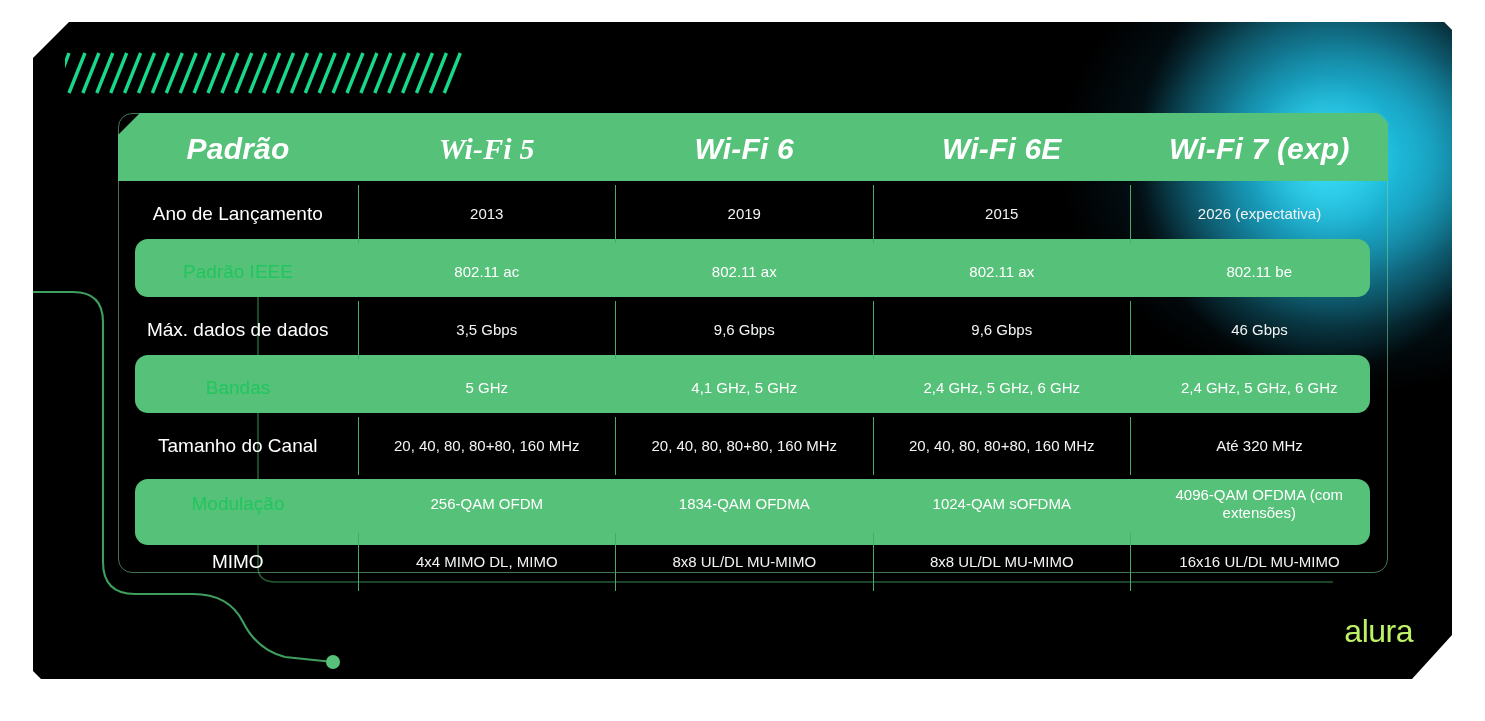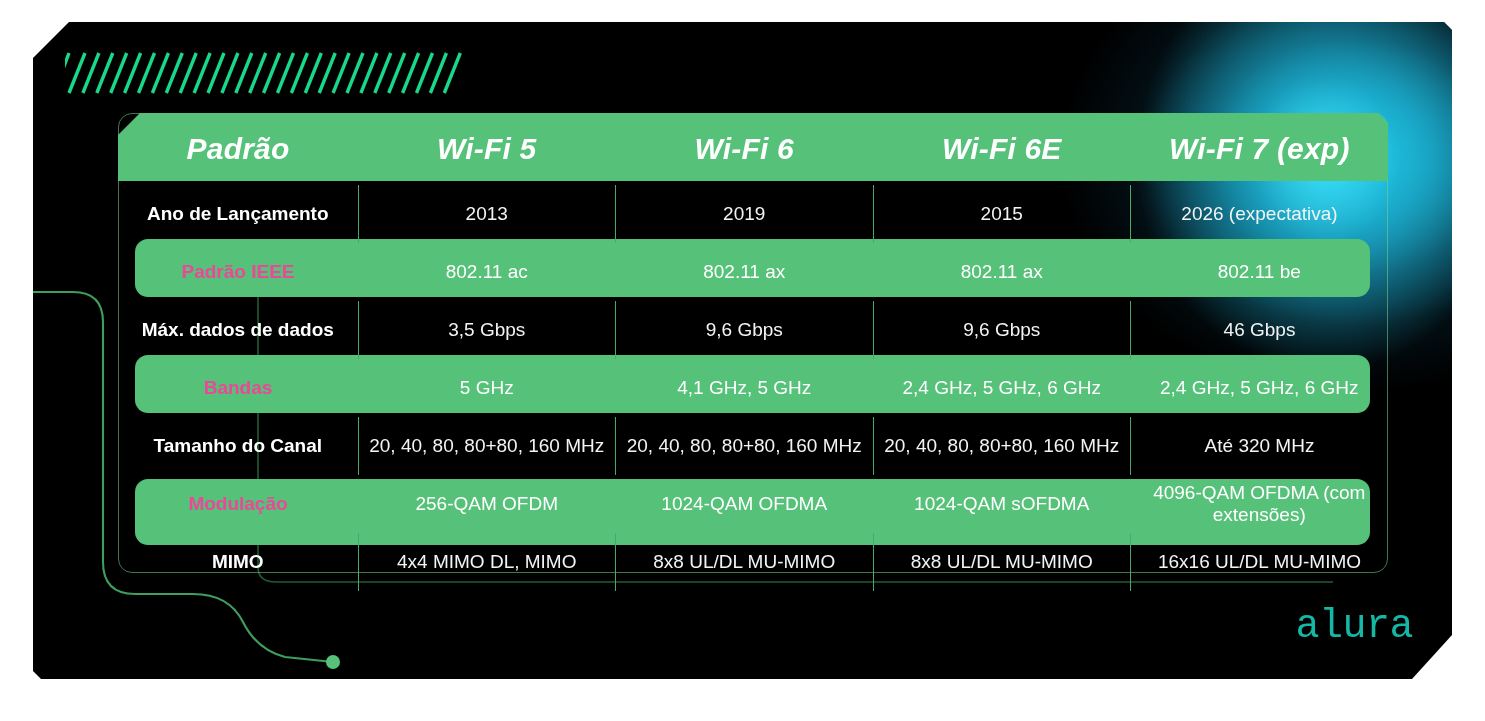"Wi-Fi 5" th { font-family: none -> Liberation Serif, serif }
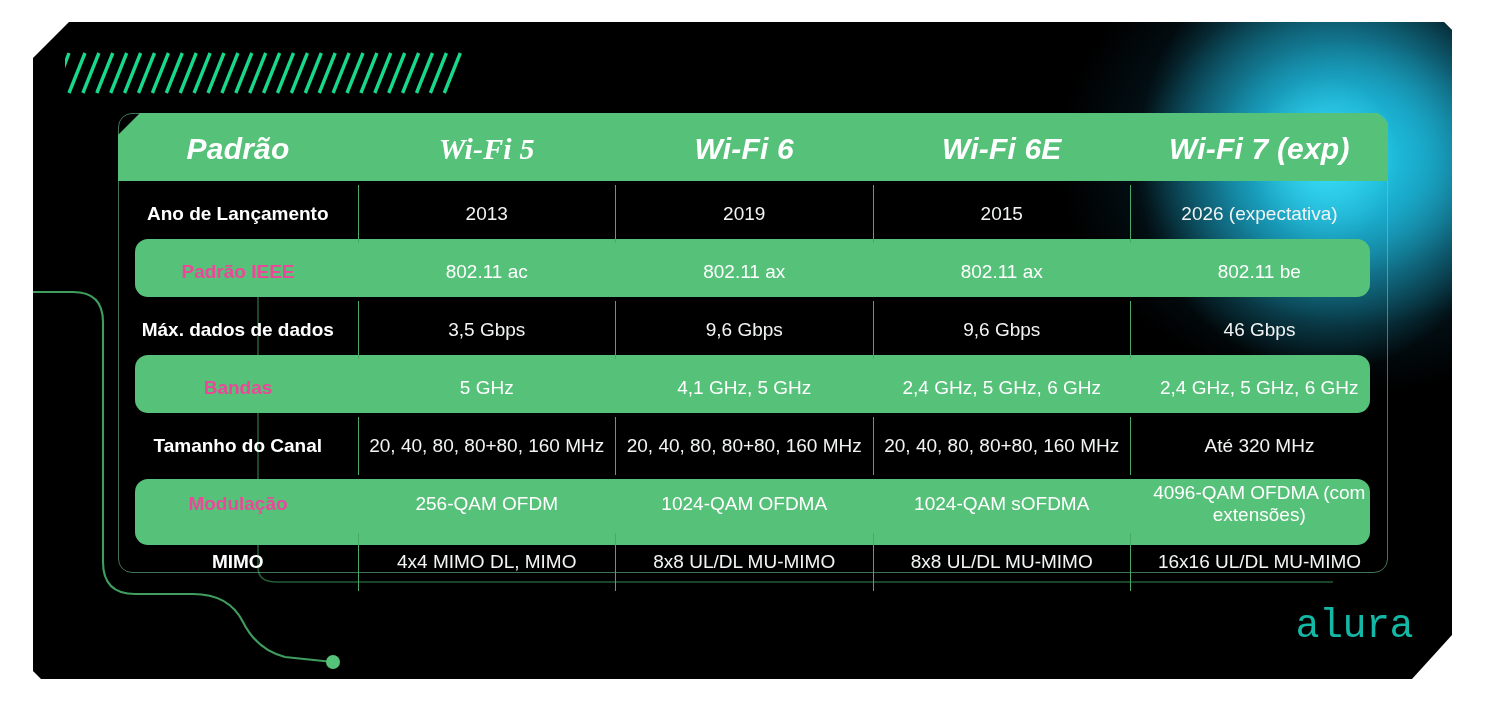"Ano de Lançamento" .tbl tbody td.label { font-weight: 700 -> 400 }
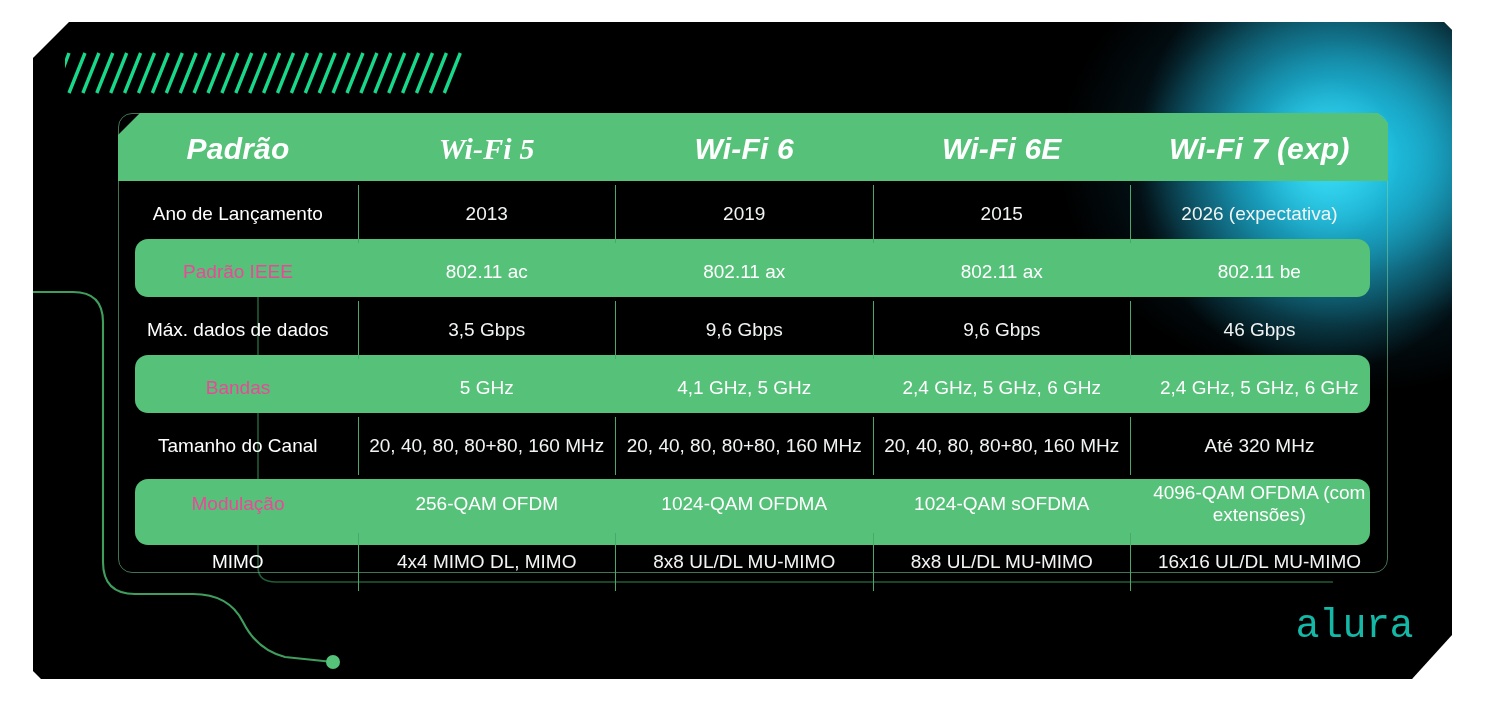"2013" .tbl tbody td { font-size: 19px -> 15px }
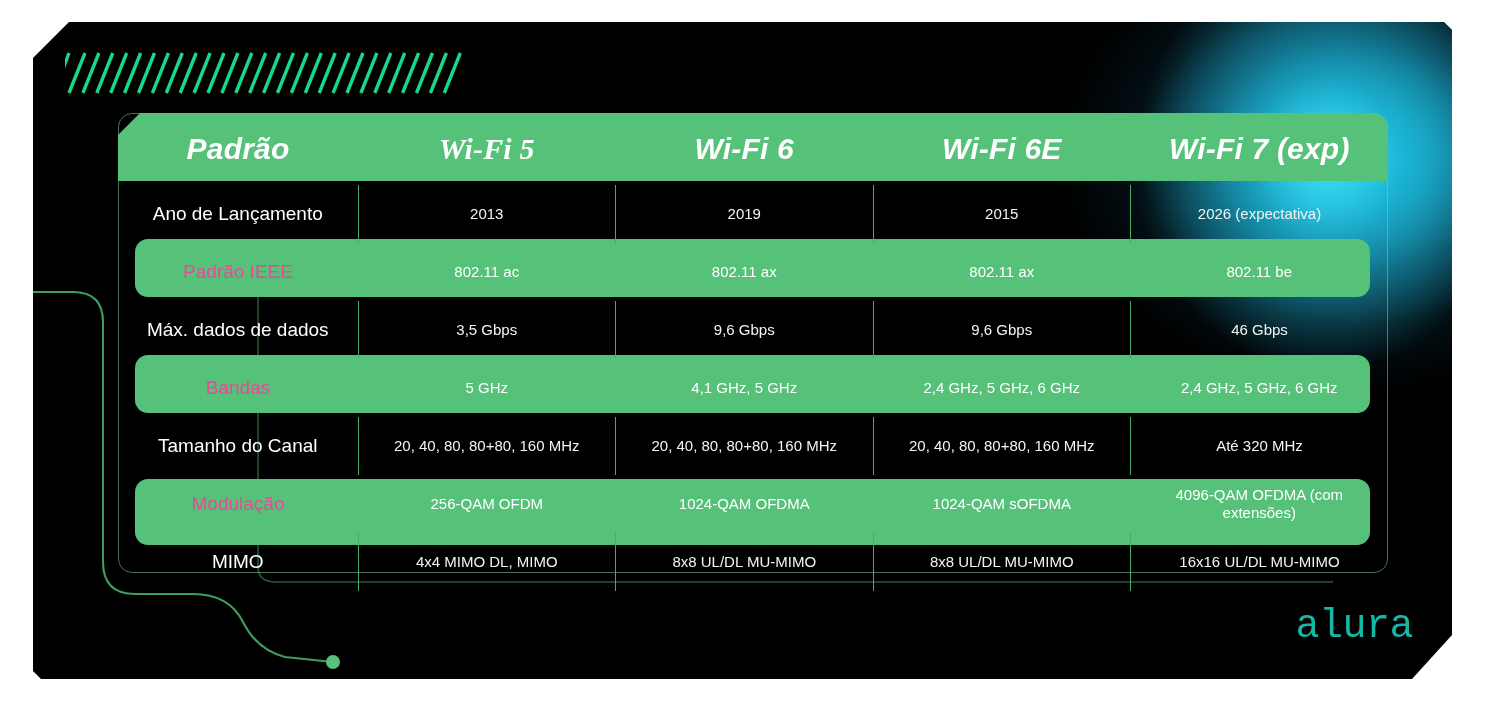"Padrão IEEE" .tbl tbody tr.green td.label { color: #ec4899 -> #22c55e }
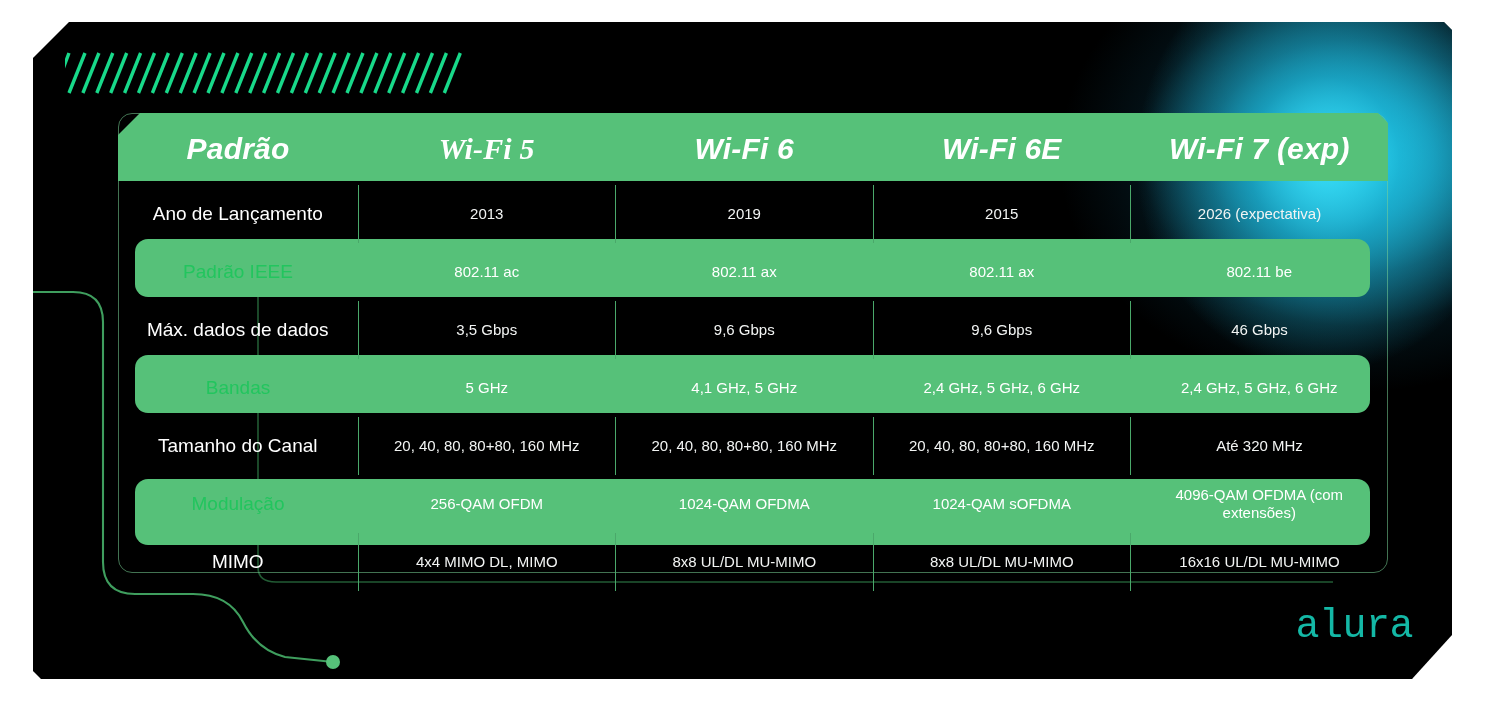"1024-QAM OFDMA" span.cellspan { text: 1024-QAM -> 1834-QAM }
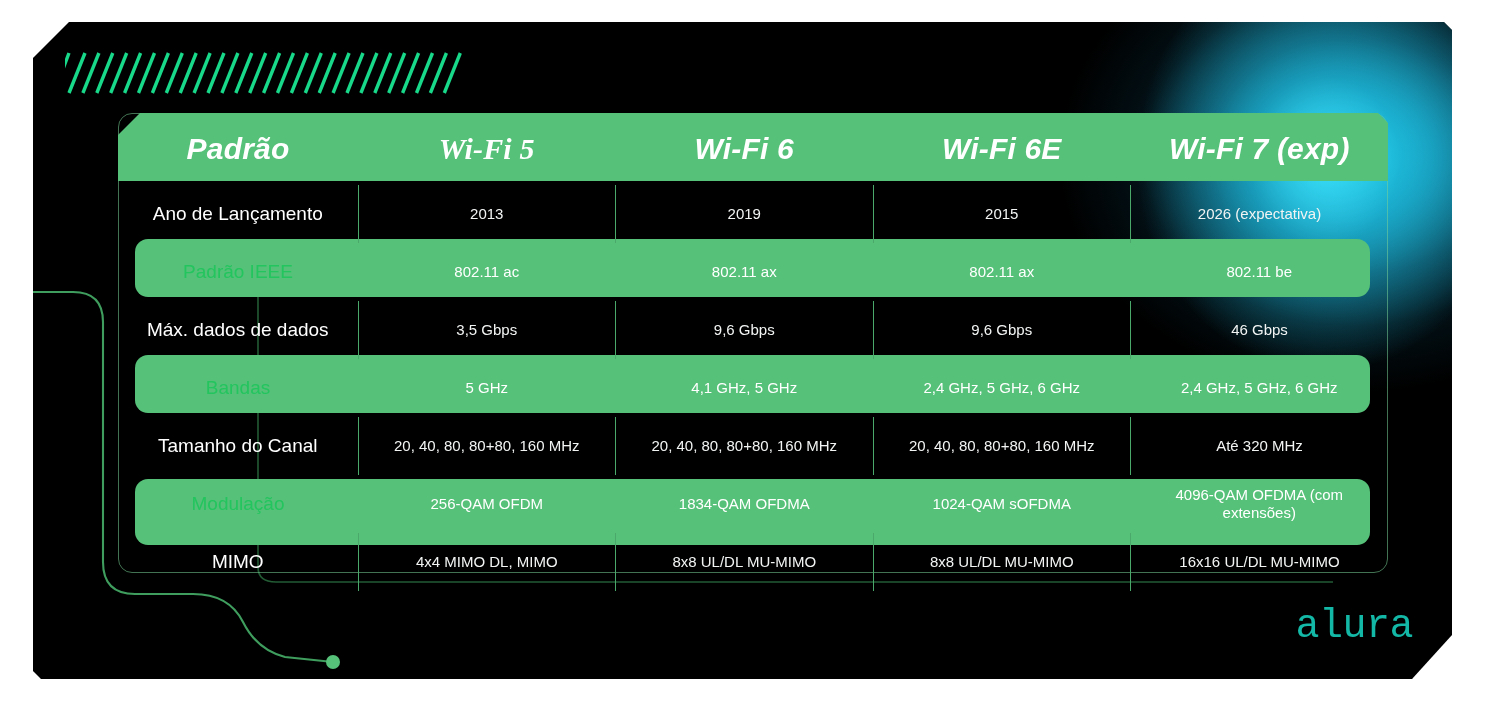"alura" .logo { color: #14b8a6 -> #bef264; font-family: Liberation Mono, monospace -> Liberation Sans, sans-serif; font-size: 40px -> 32px }
